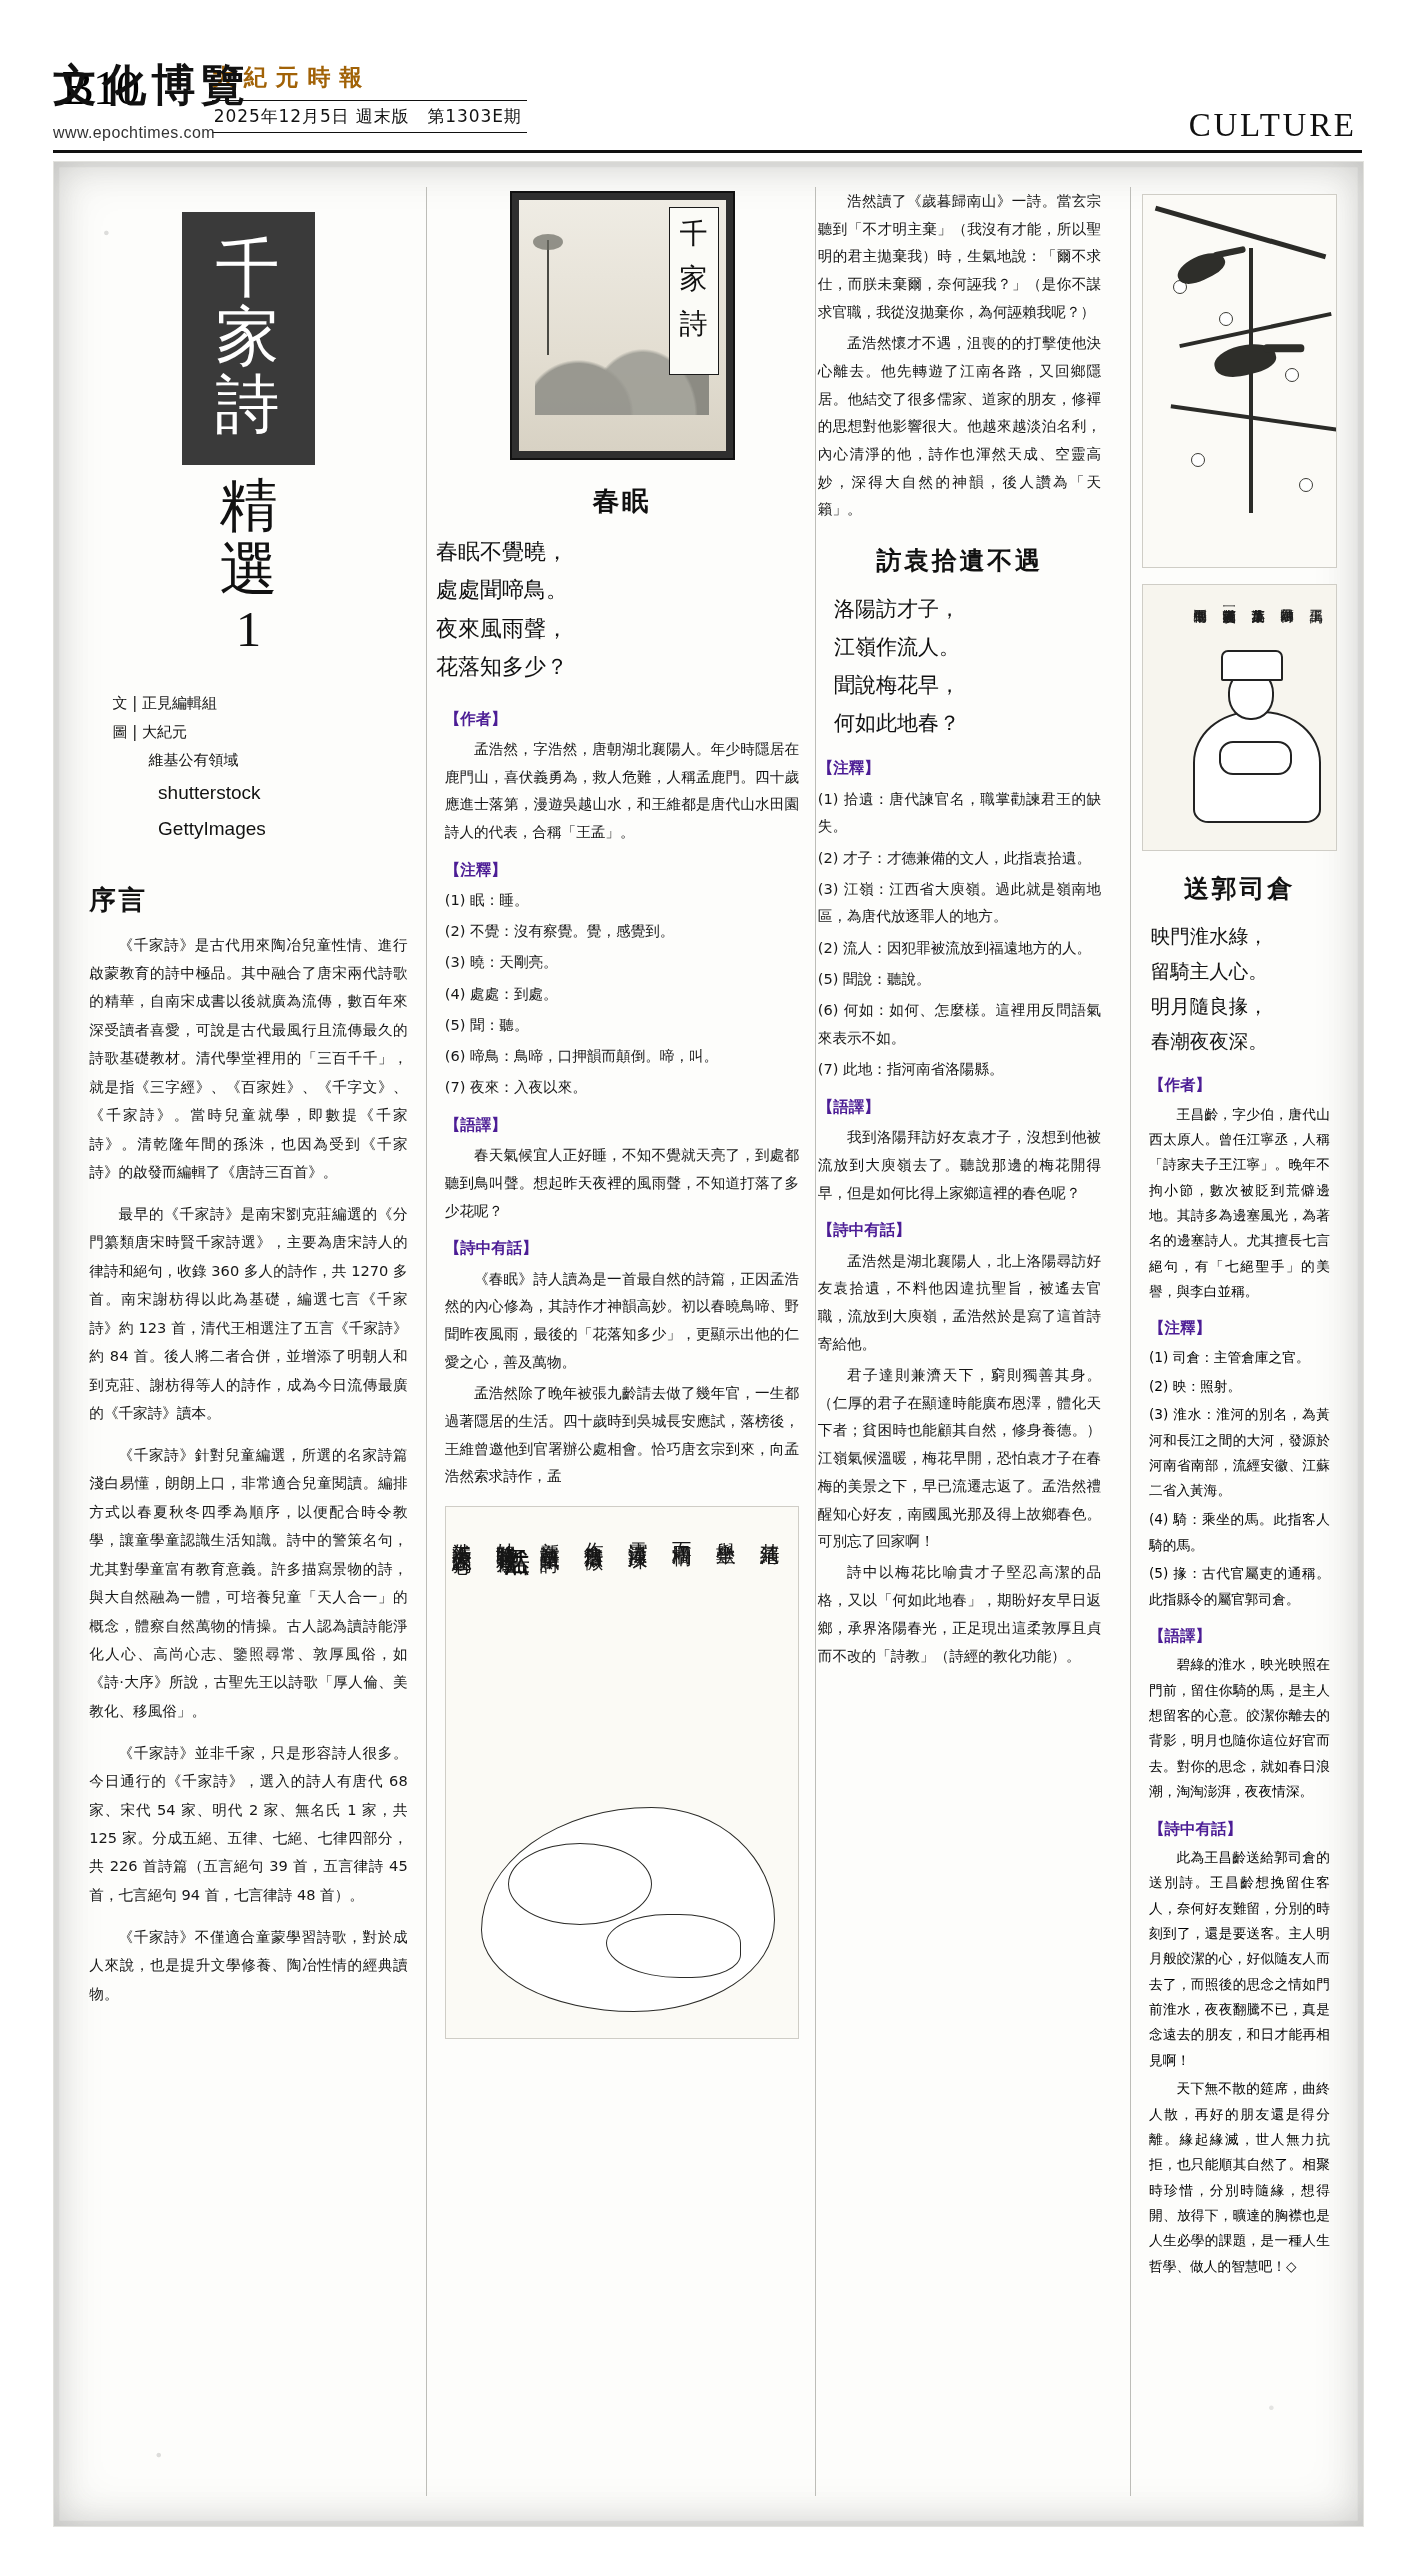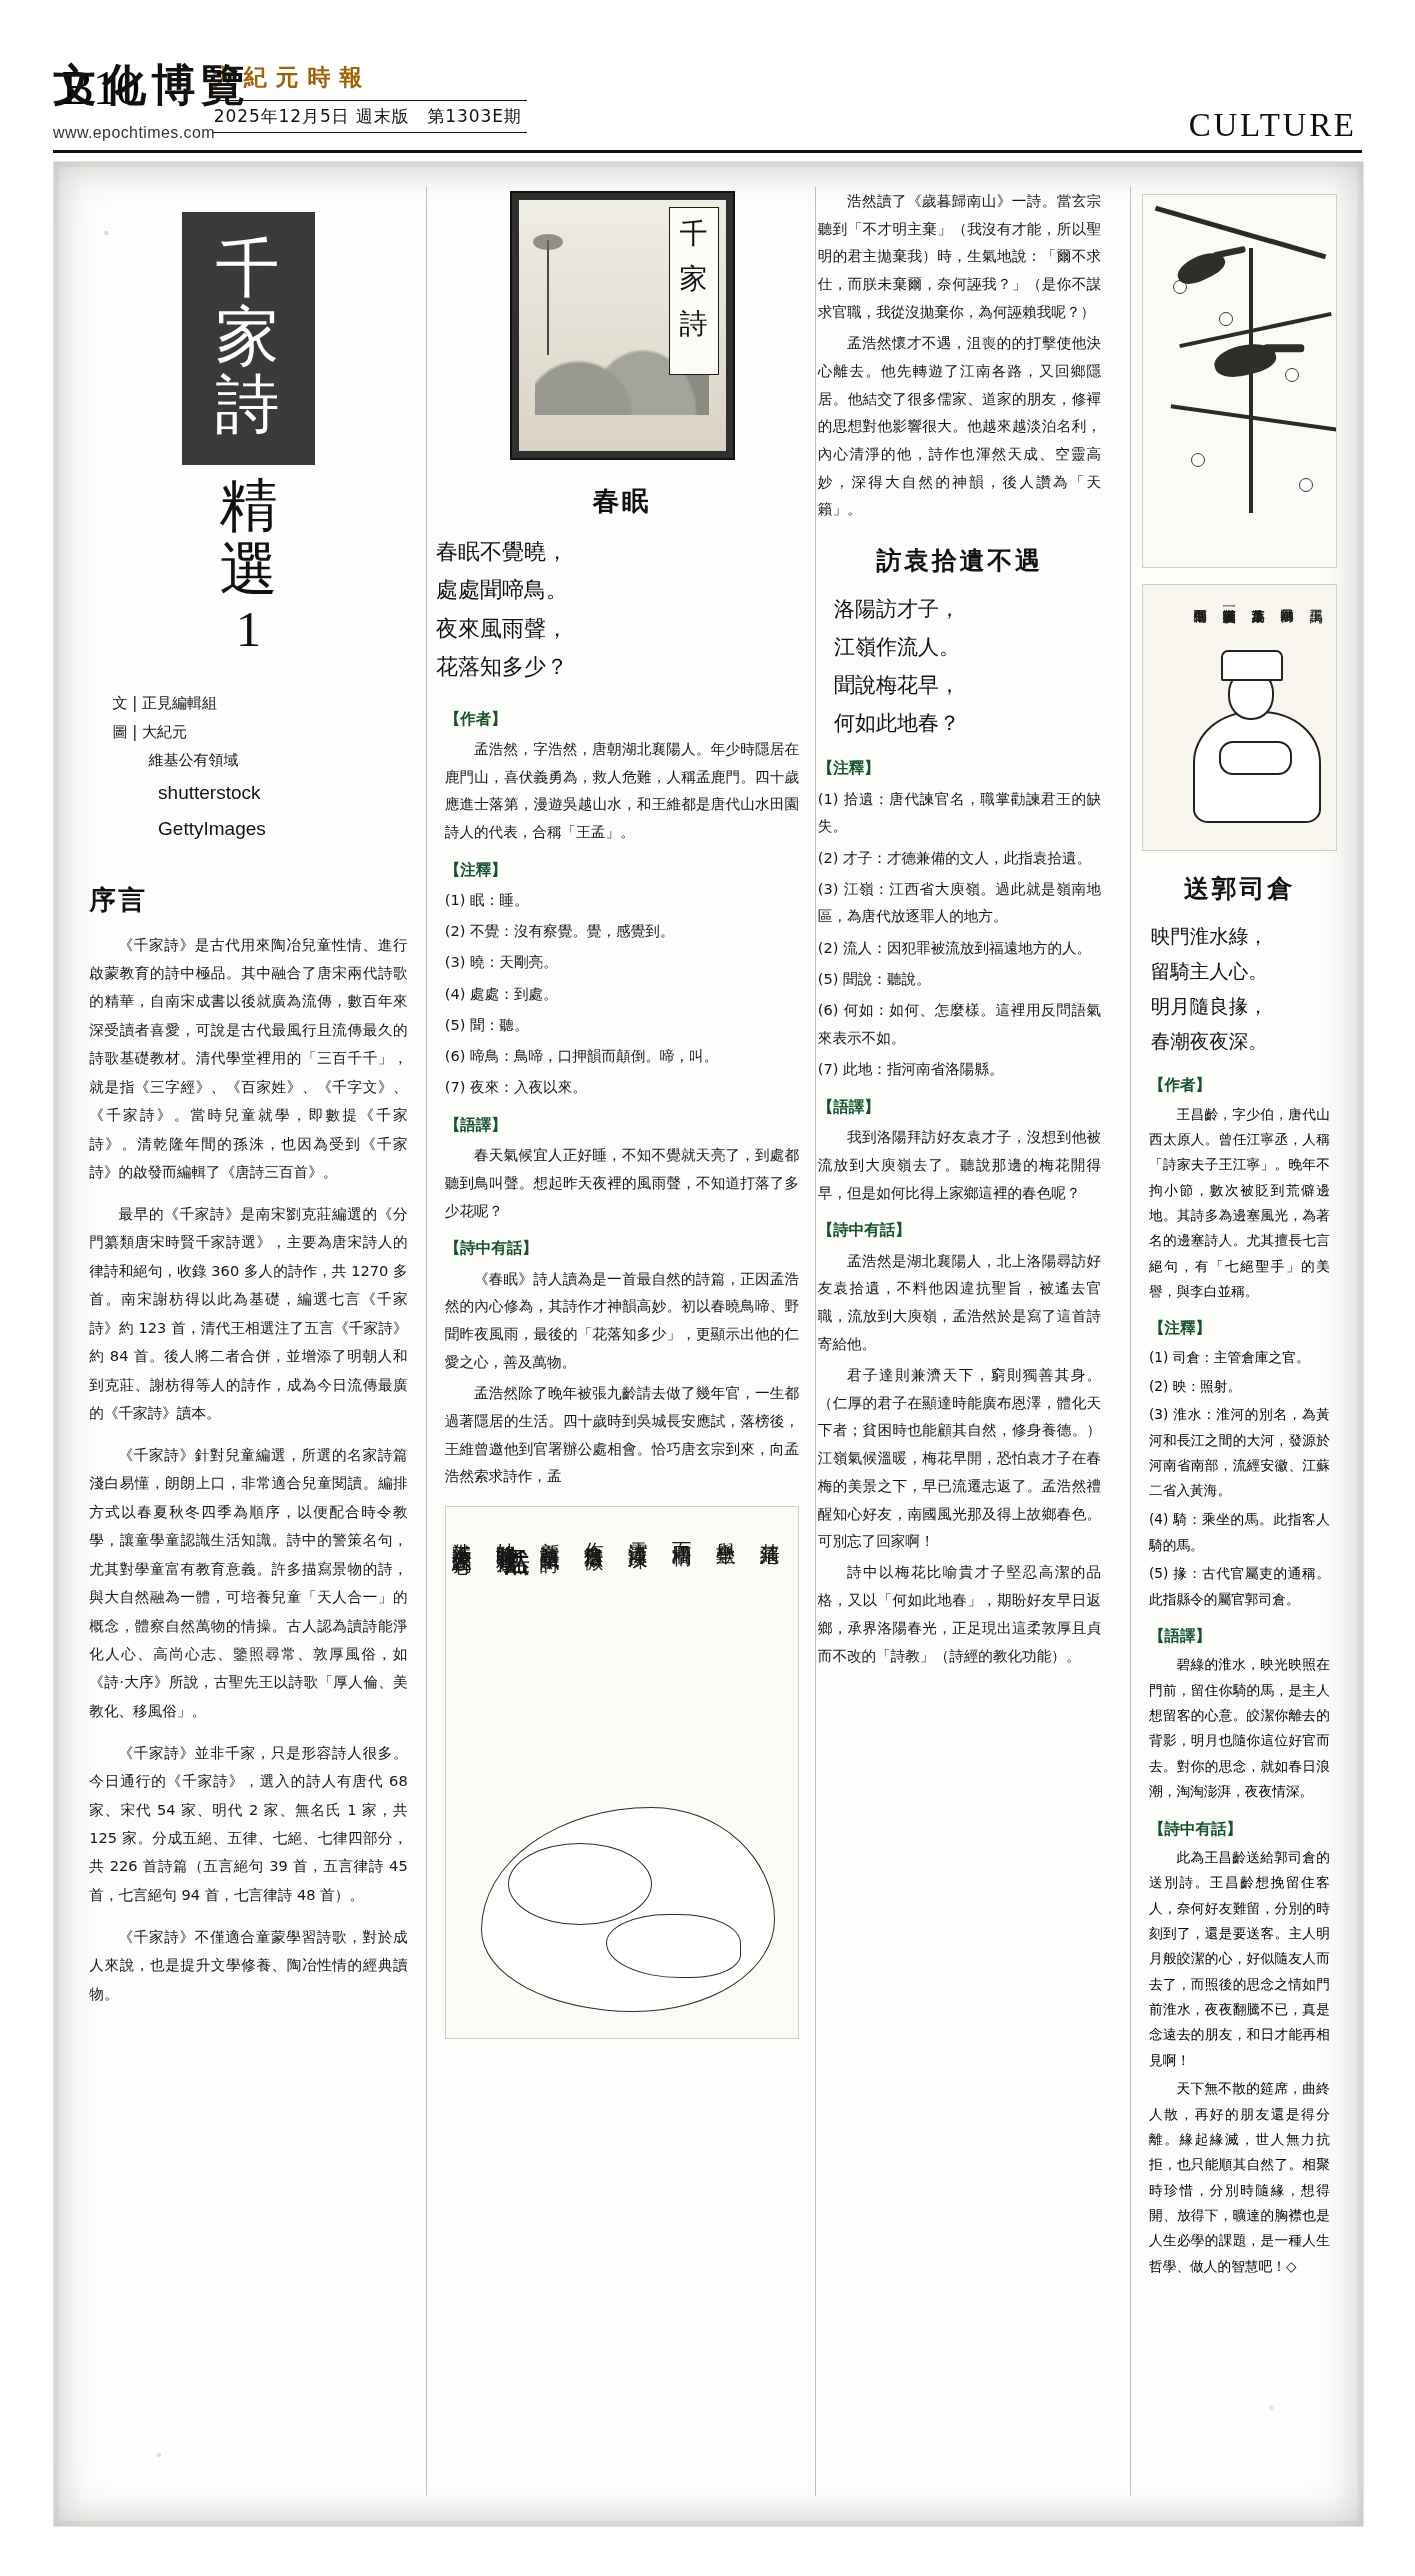"【作者】" .blk-h { color: #14532d -> #4c1d95 }
